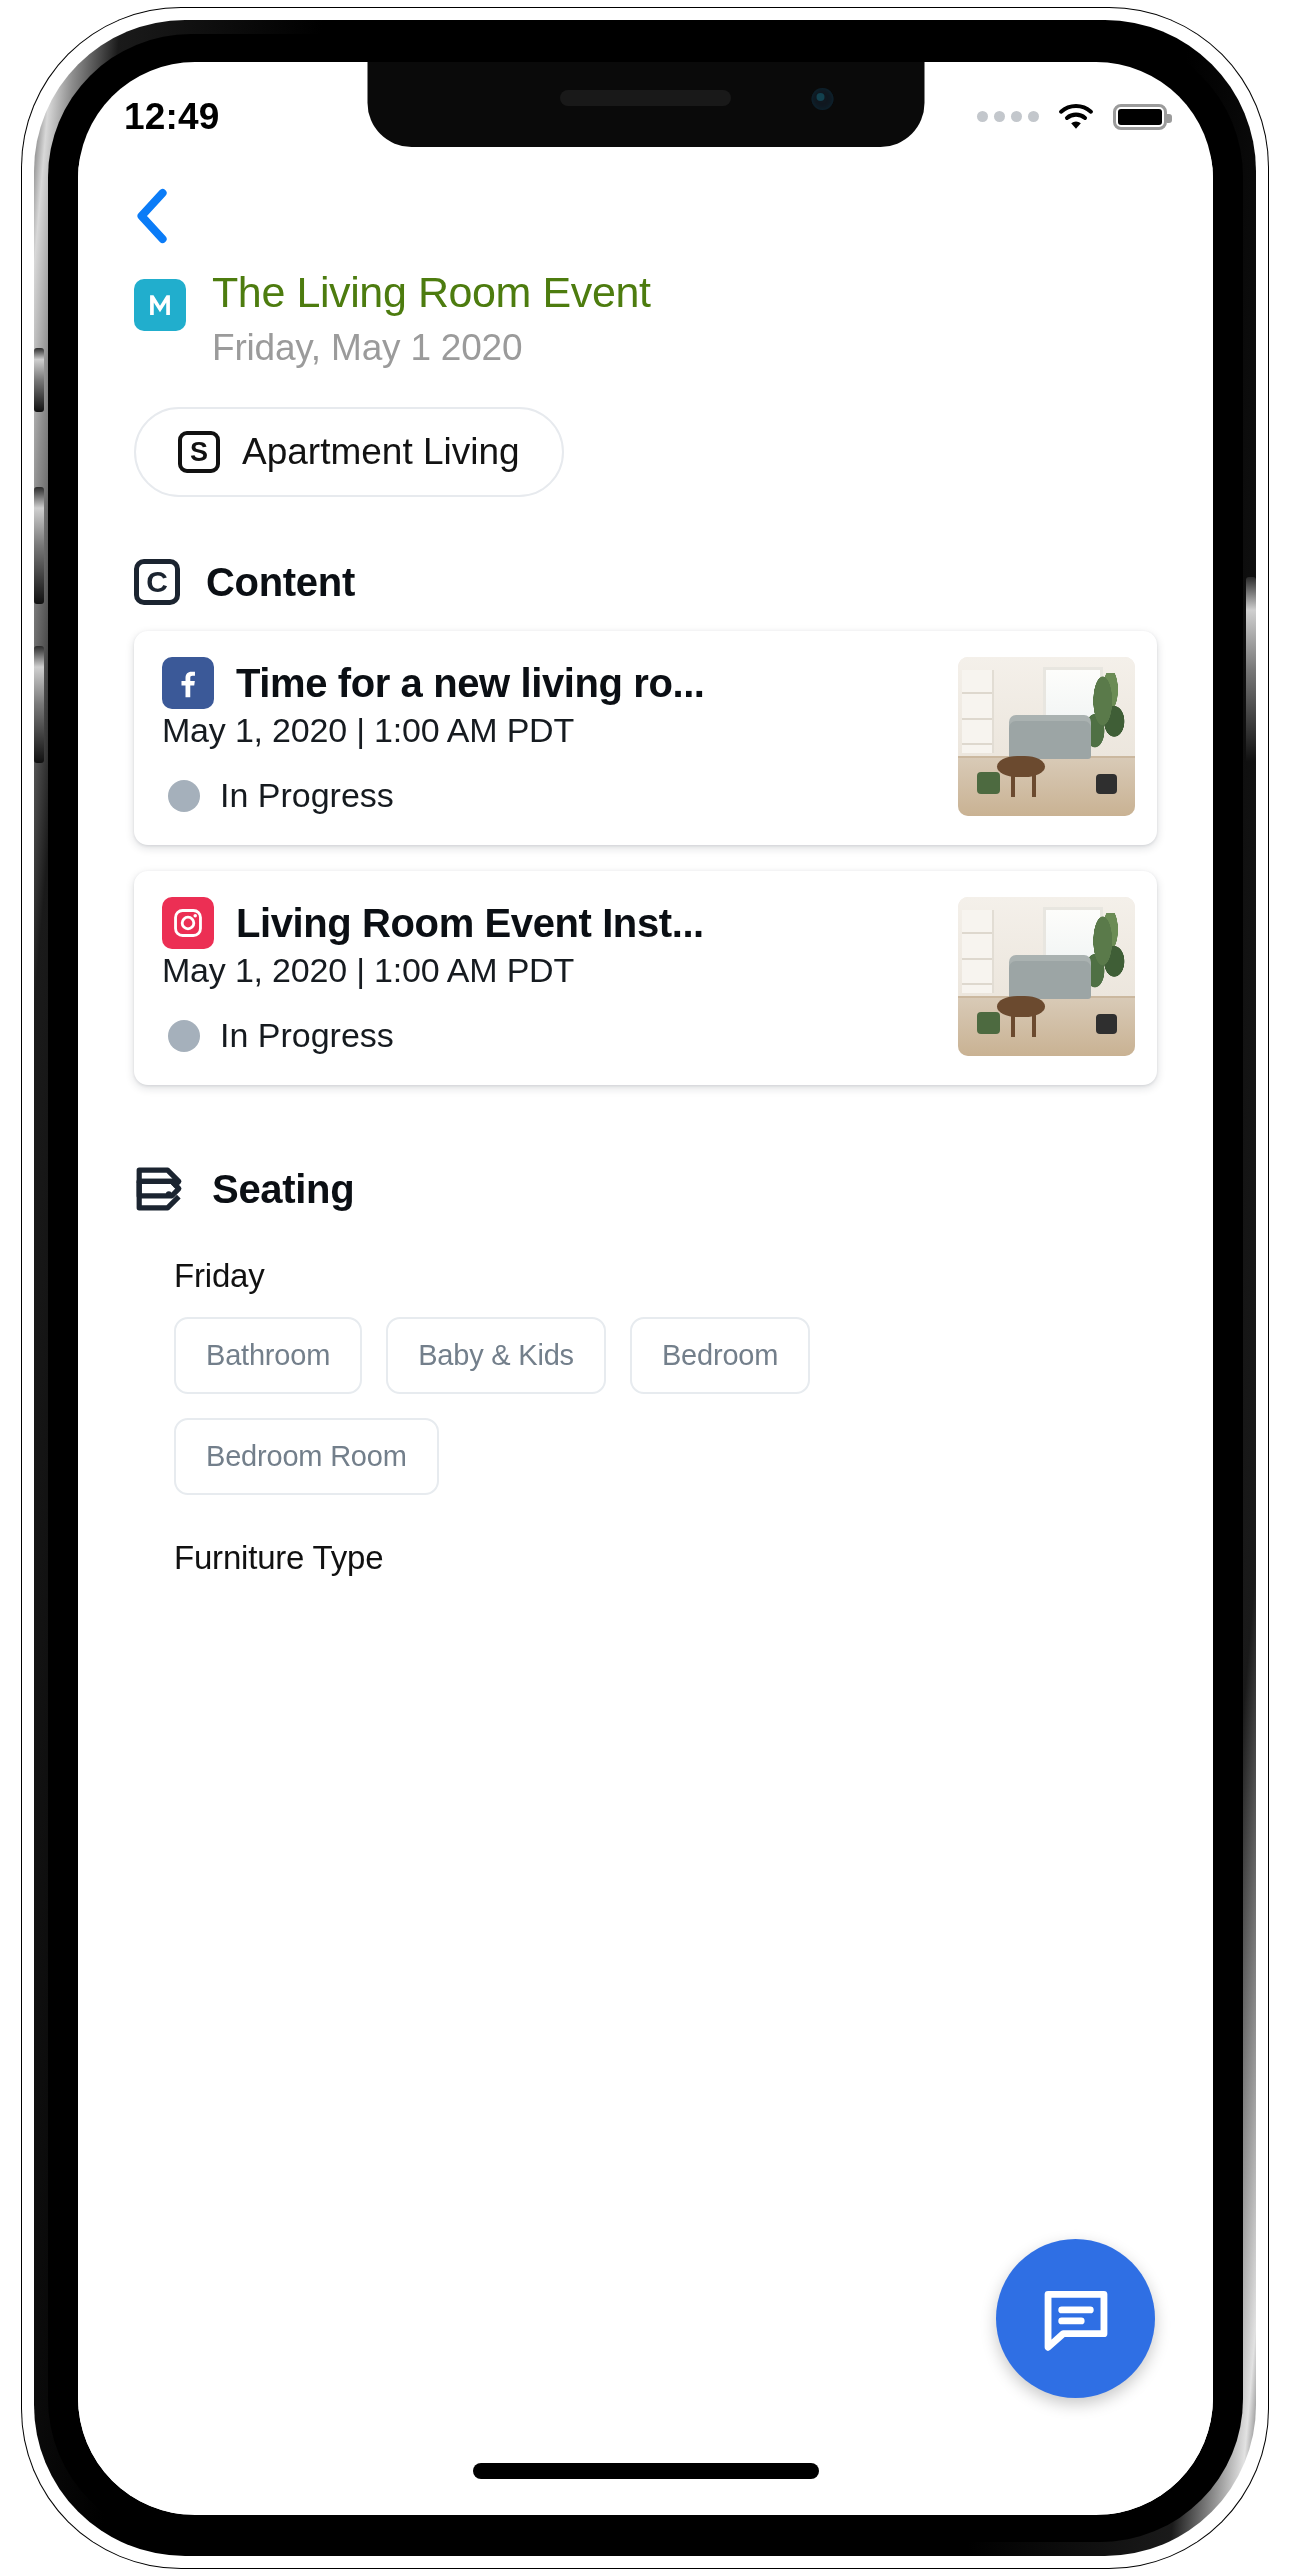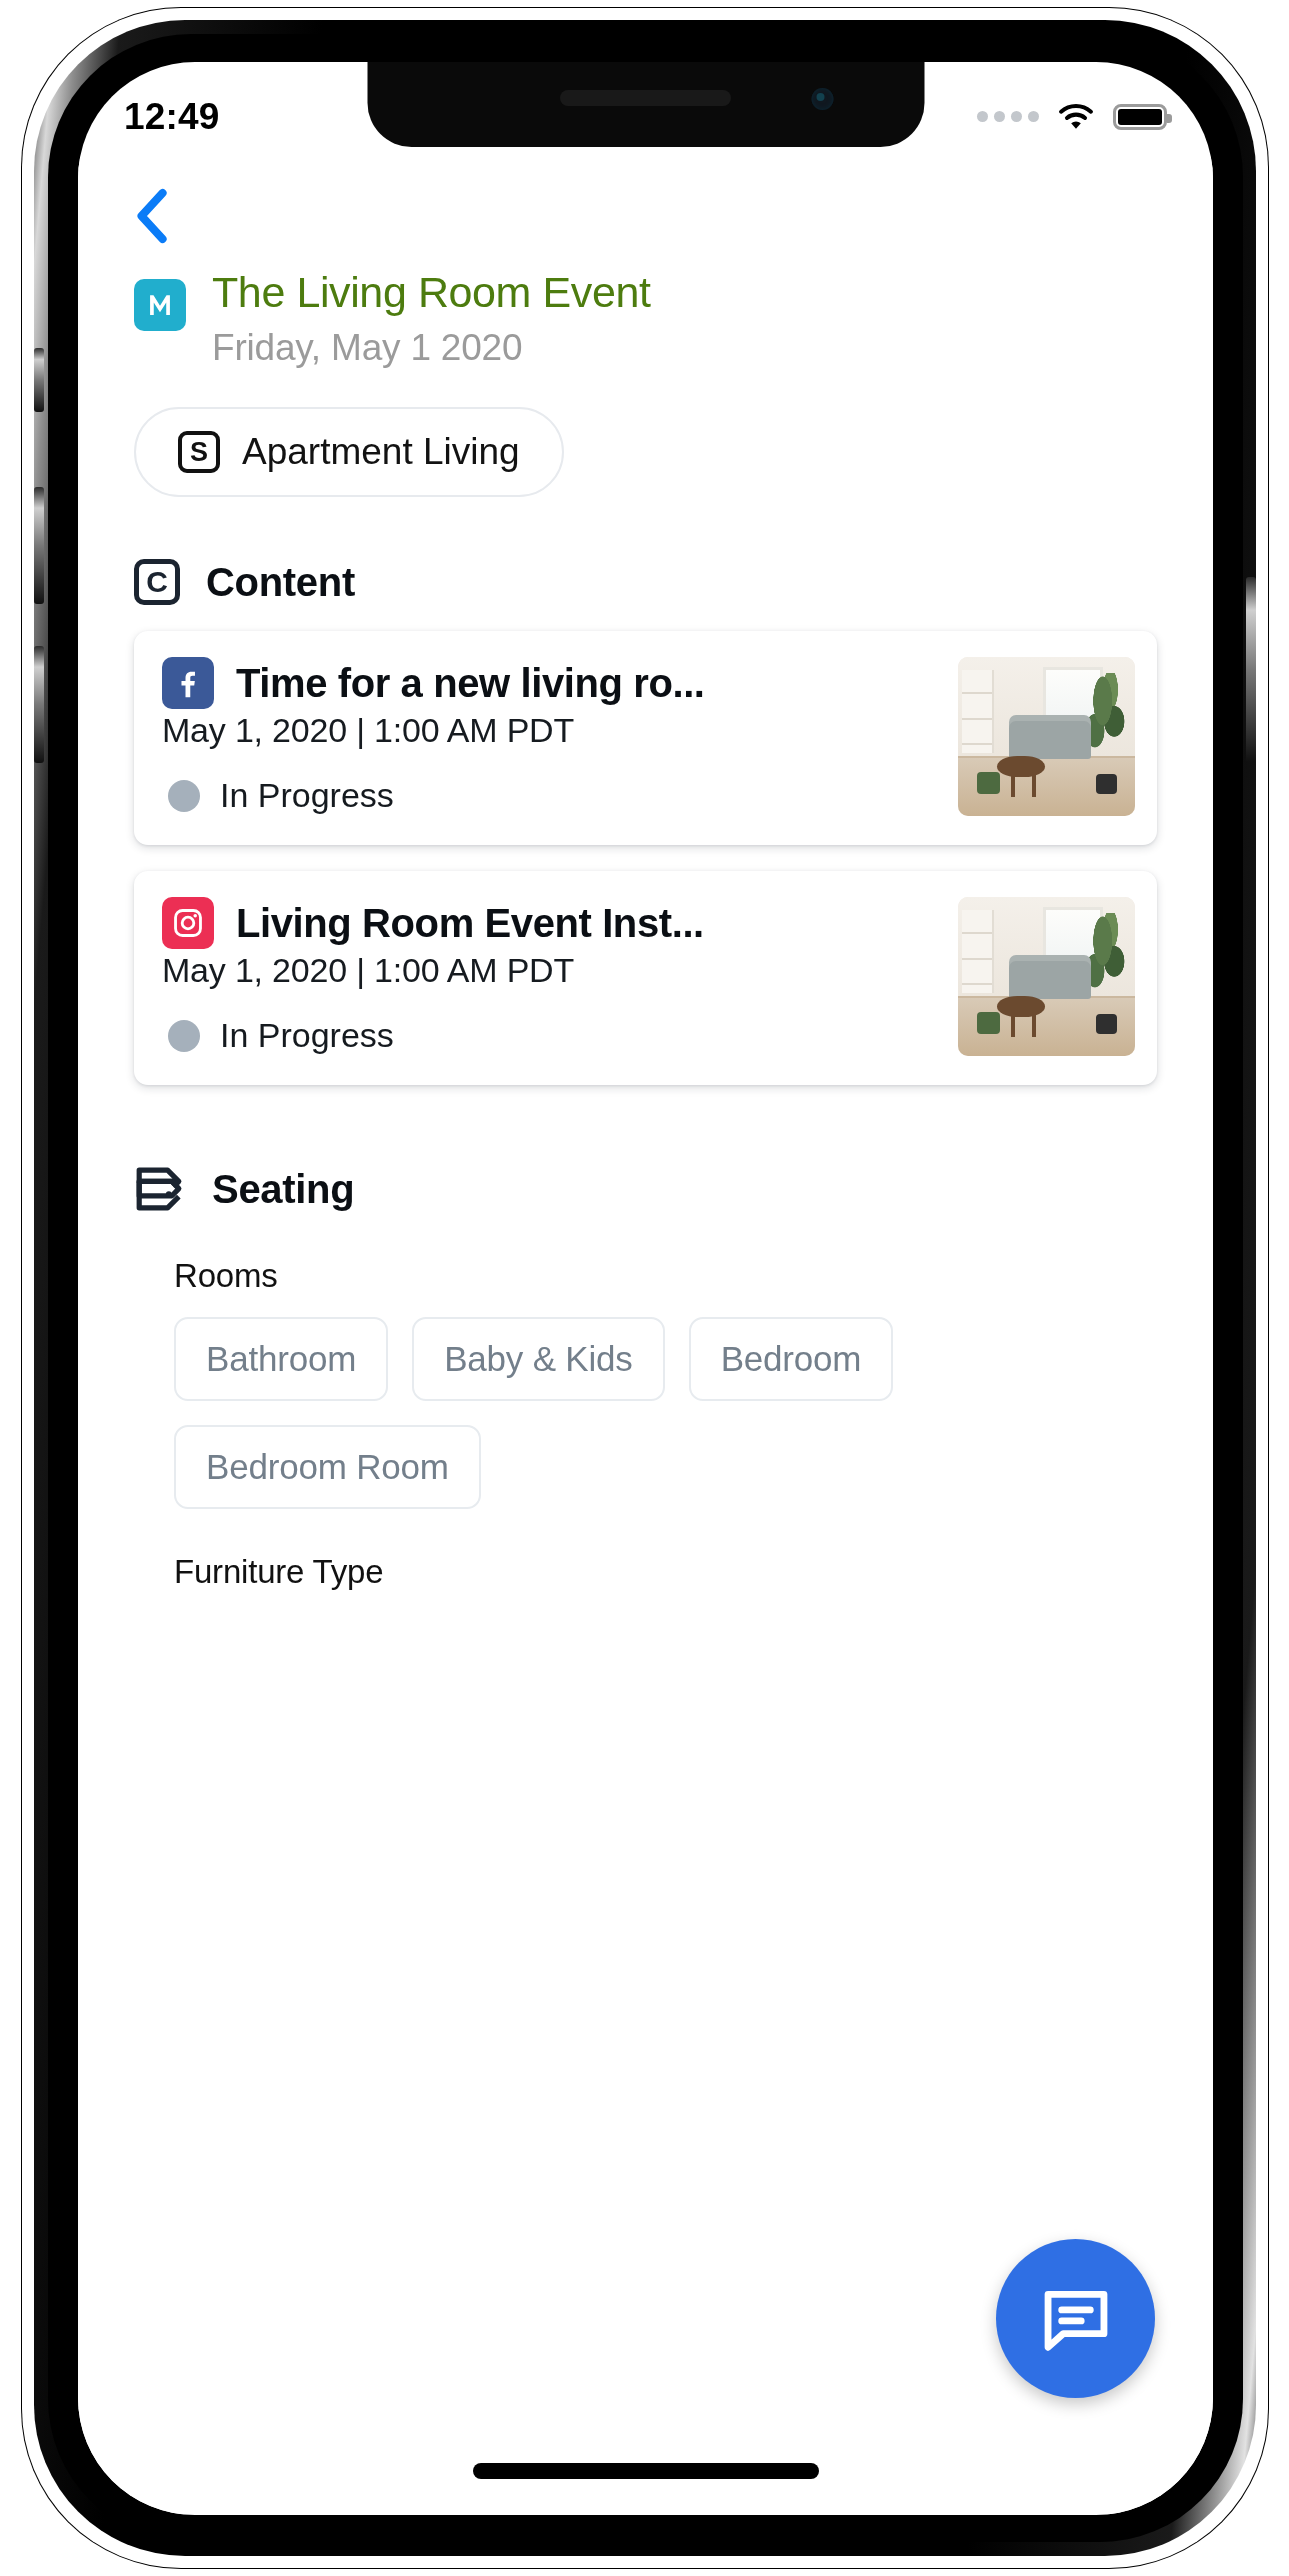"Rooms" div.group-title { text: Rooms -> Friday }
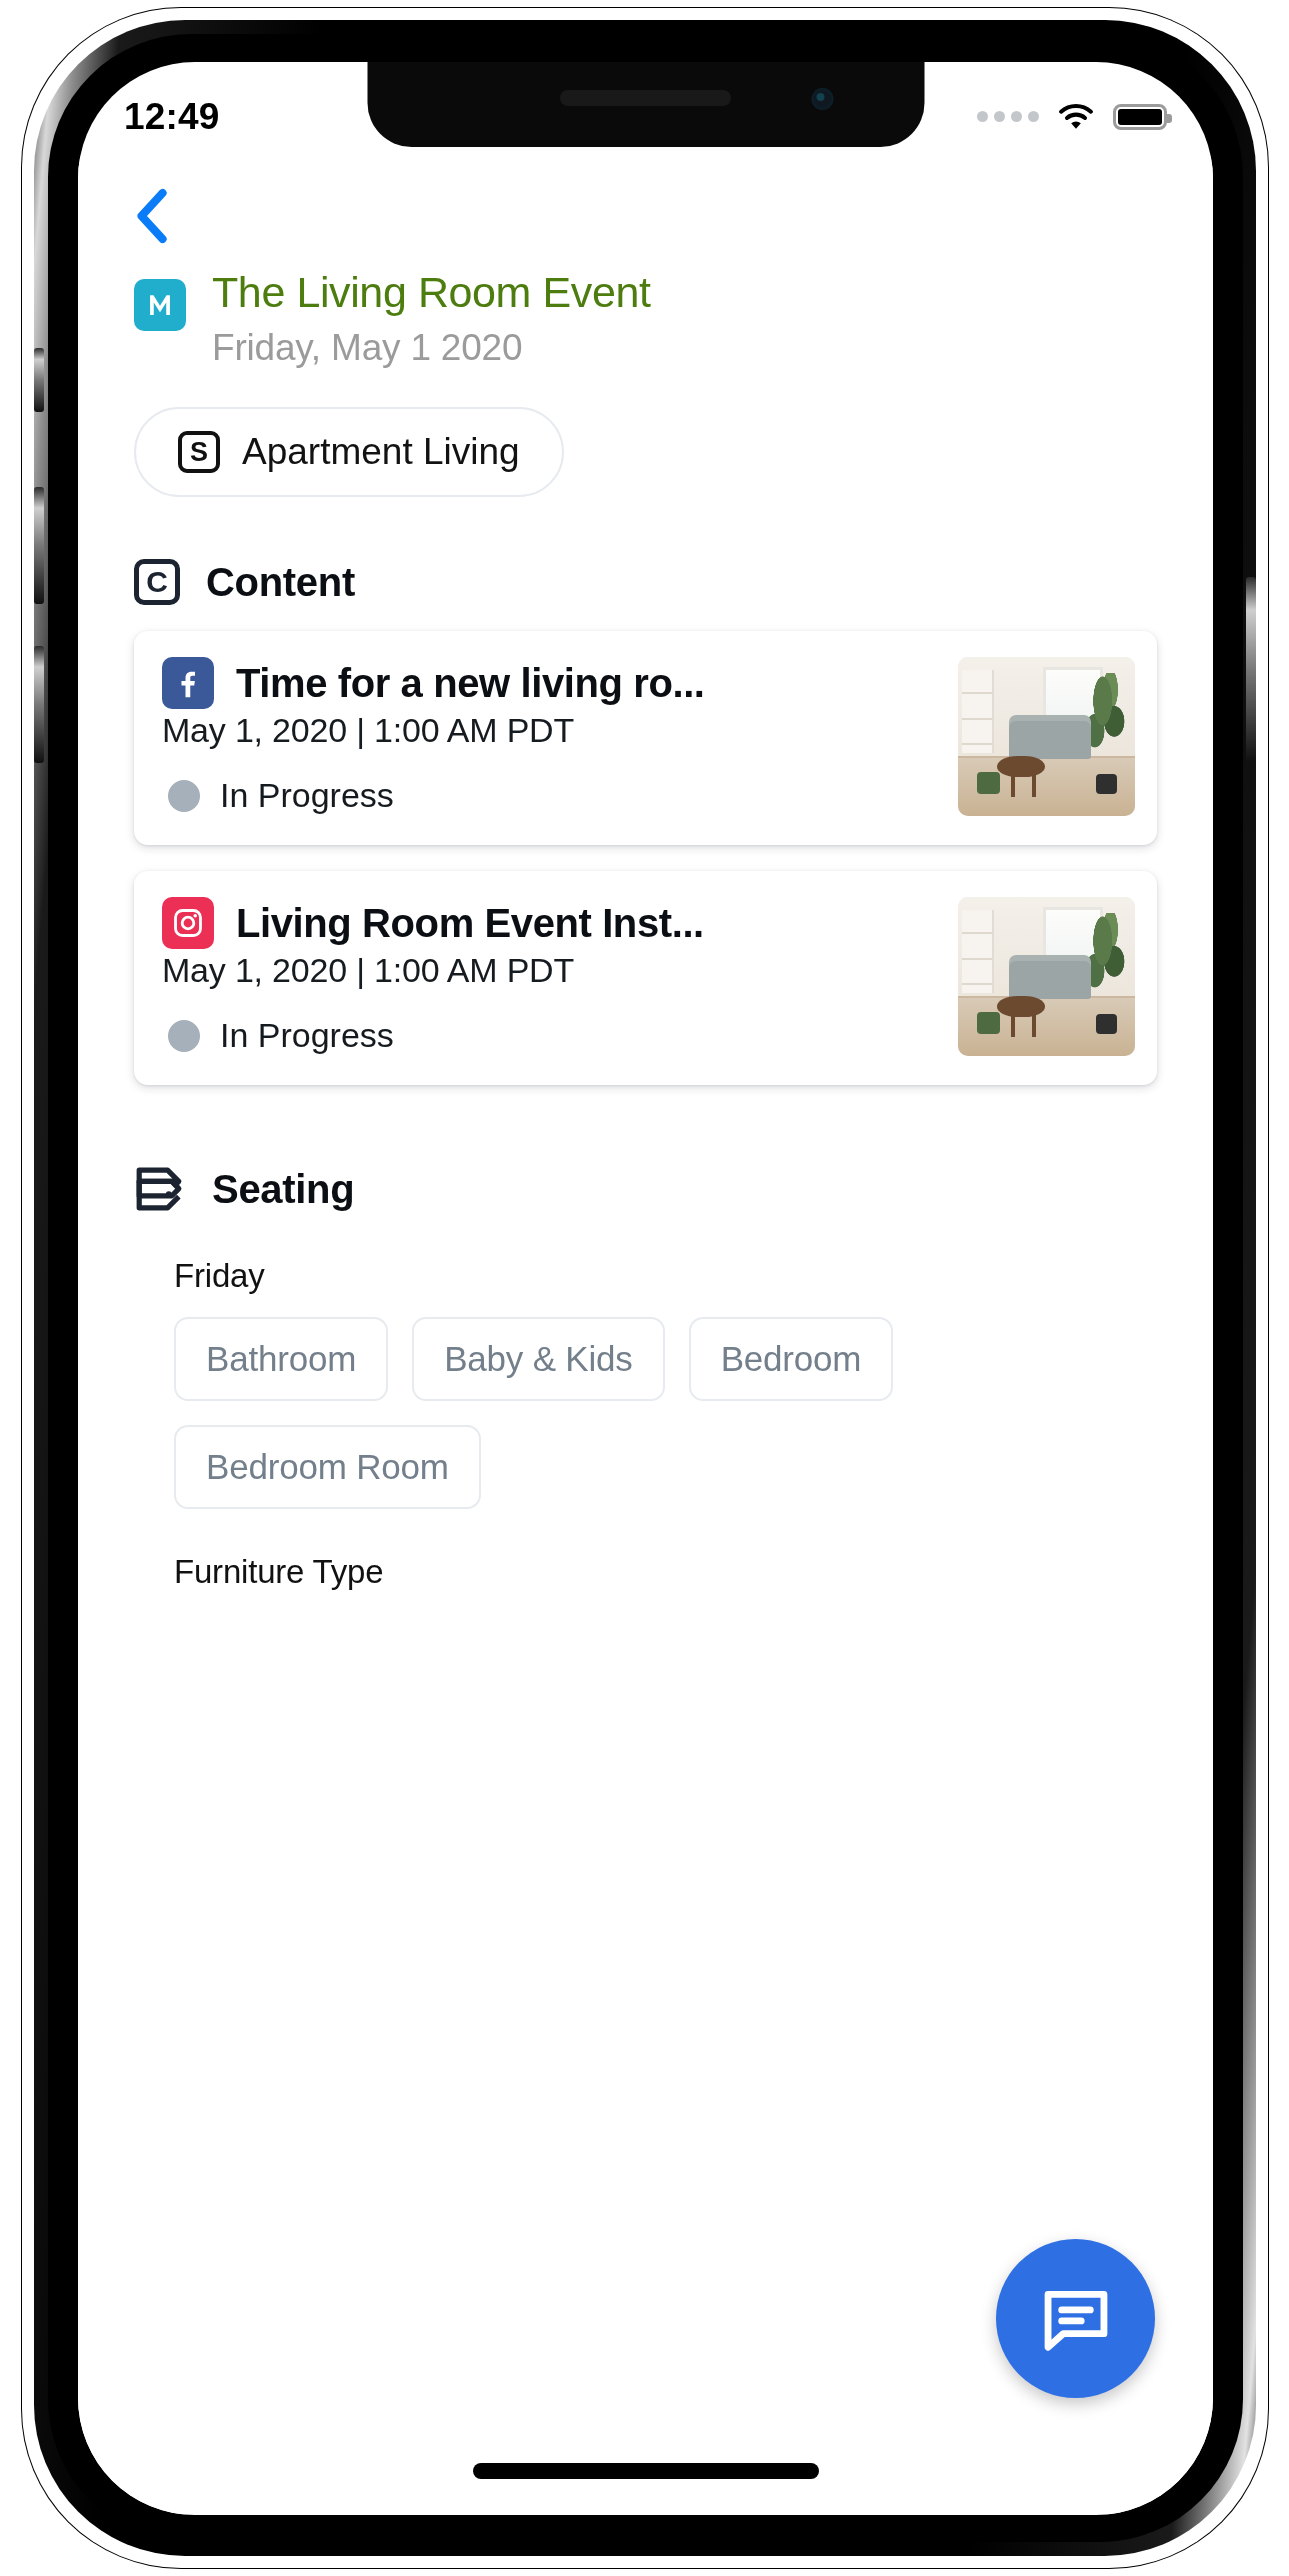"Bathroom" .tagchip { font-size: 35px -> 29px }
